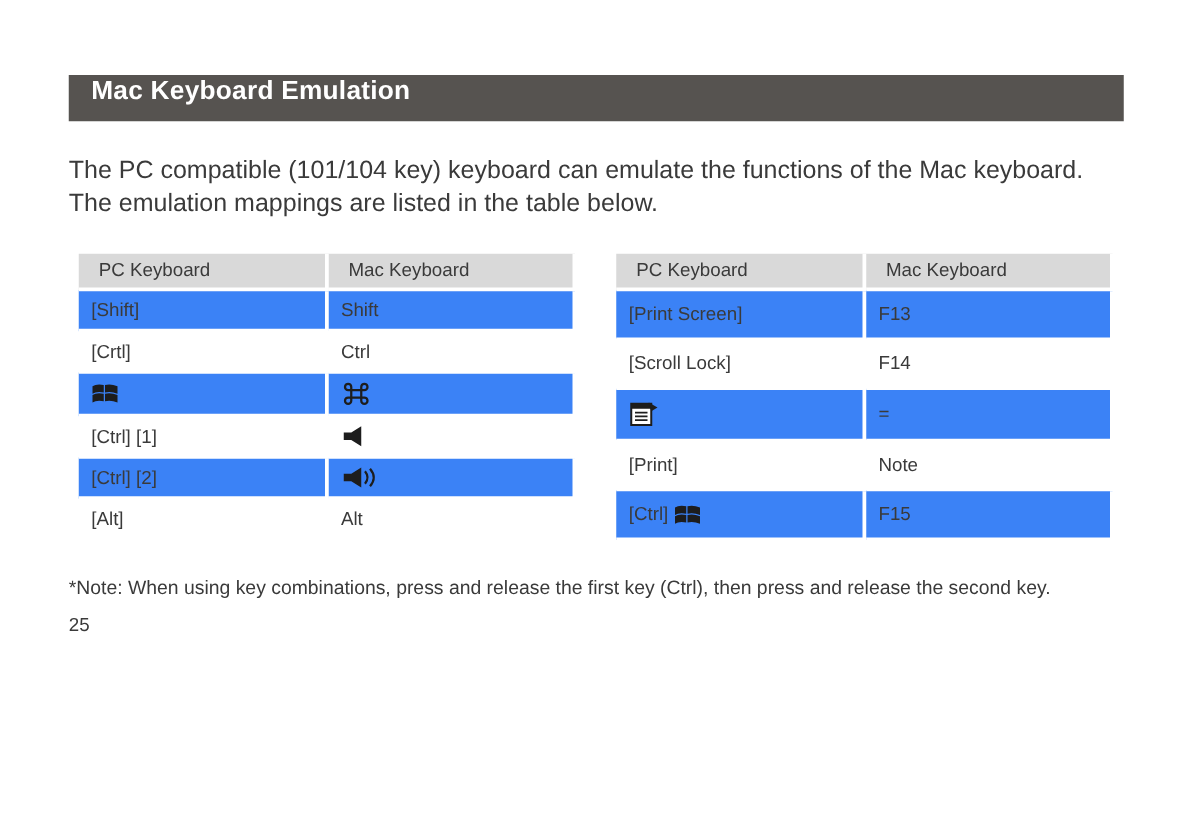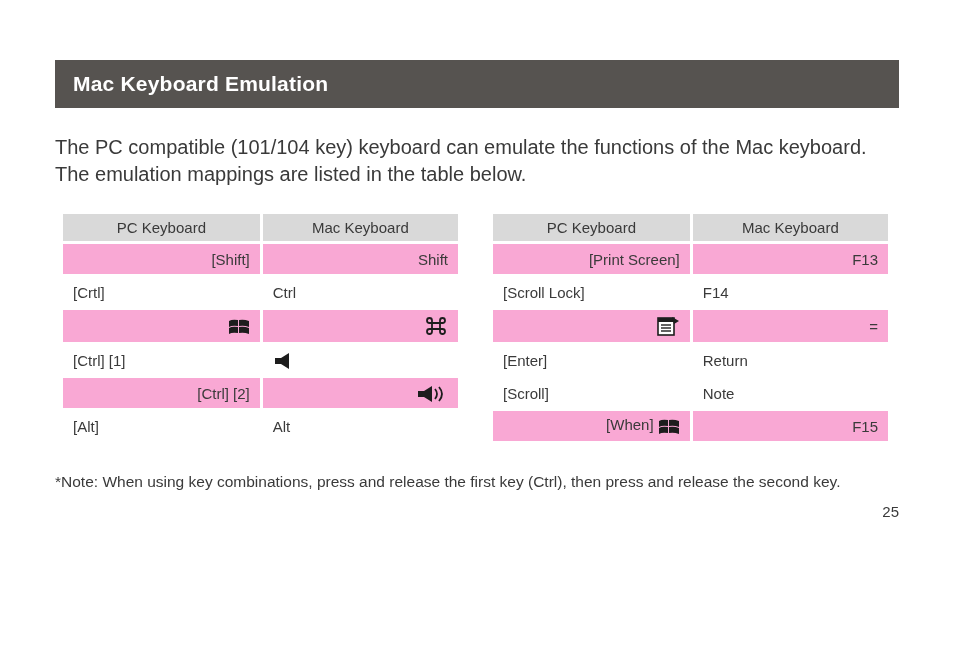"Mac Keyboard Emulation" .title-bar { padding: 12px 18px 12px 18px -> 1px 18px 12px 18px }
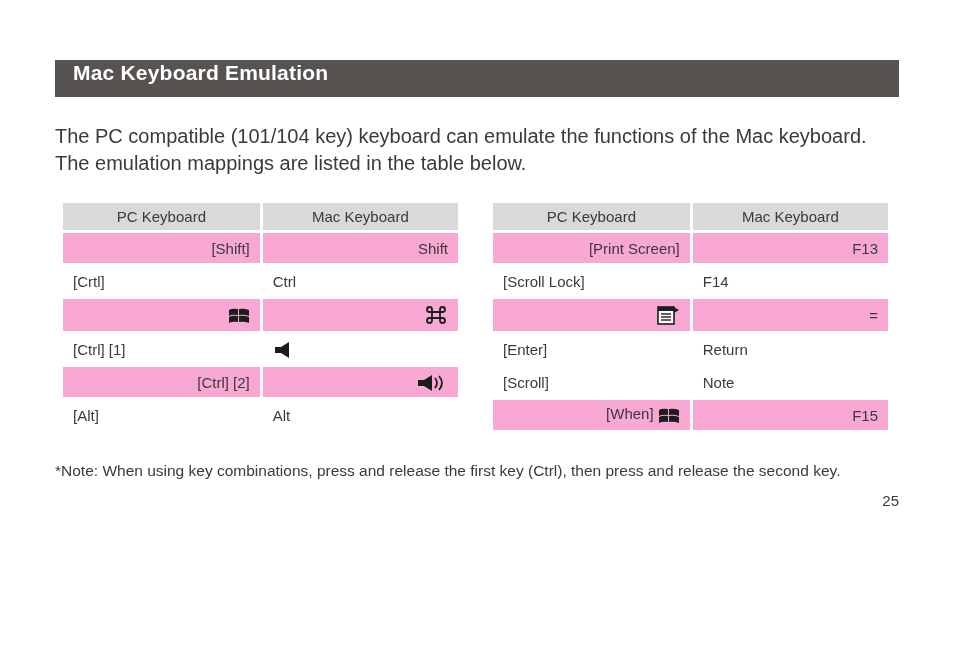"PC Keyboard" .tbl th { text-align: center -> left }
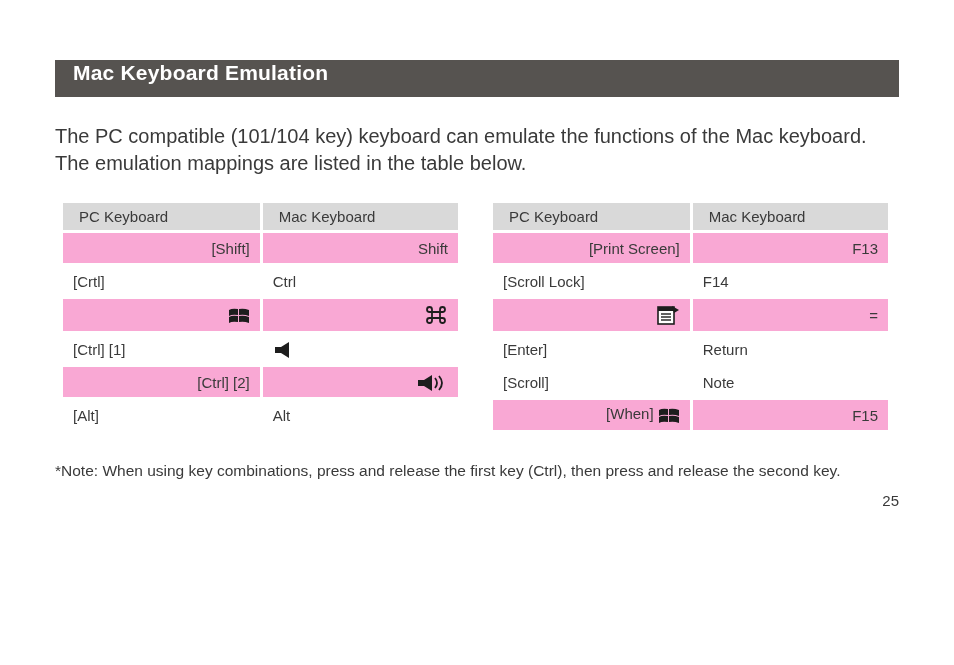"[Shift]" .tbl tr.shaded td { background: #f9a8d4 -> #3b82f6; text-align: right -> none }
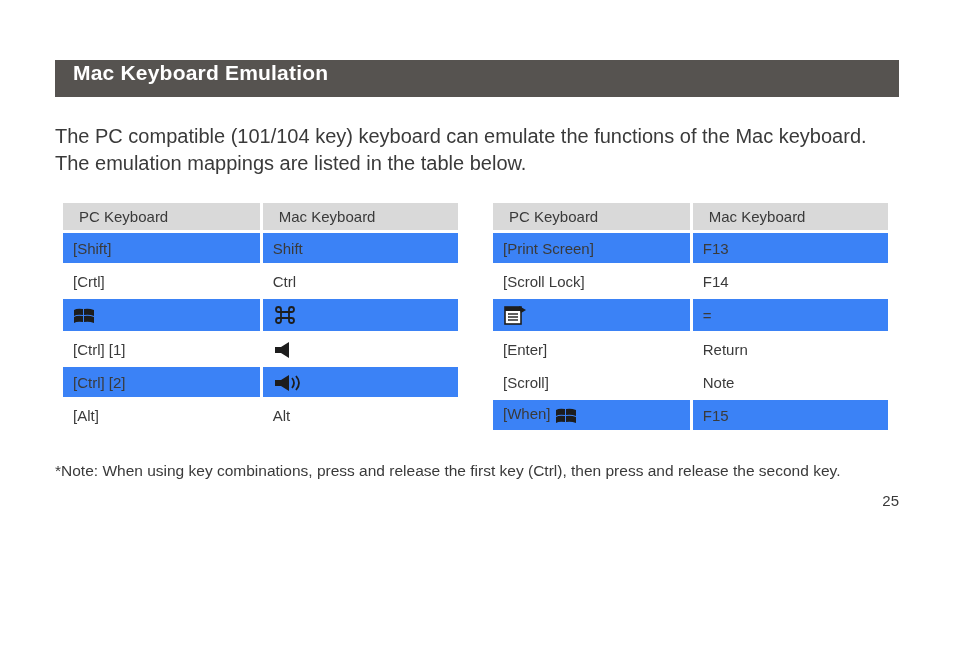"[Enter]" tr.plain { html: <tr> <td><span>[Enter]</span></td> <td><span>Return</span></td> </tr> -> none }
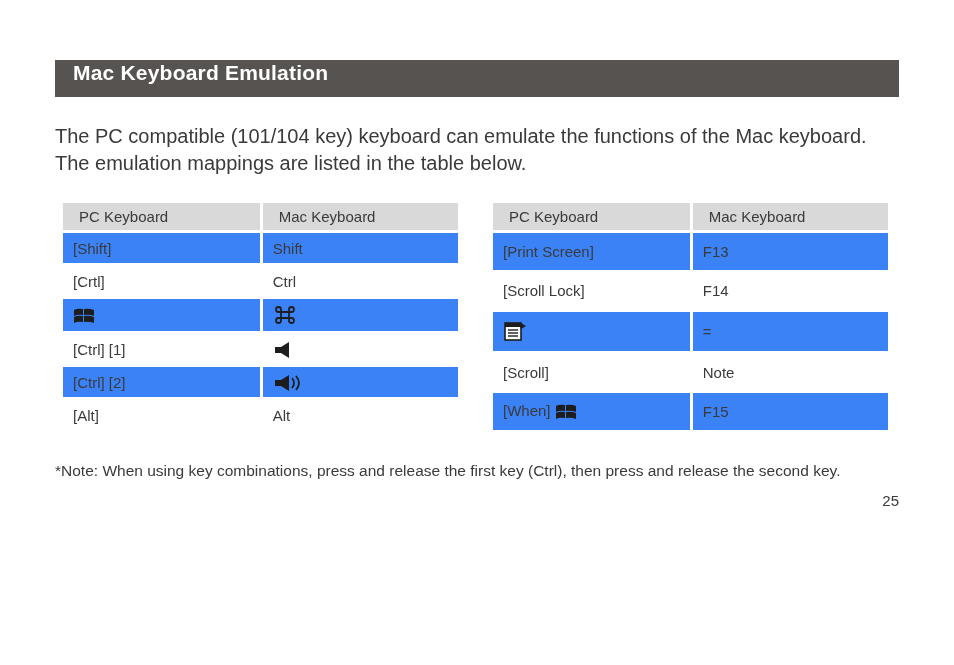"[Scroll]" span { text: Scroll -> Print }
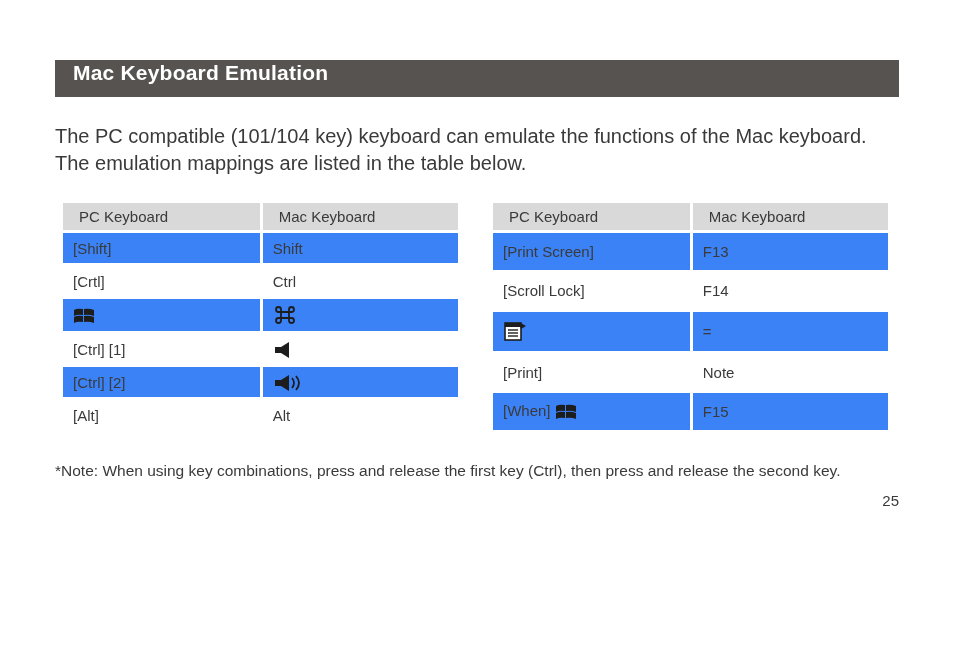"[When]" span { text: When -> Ctrl }
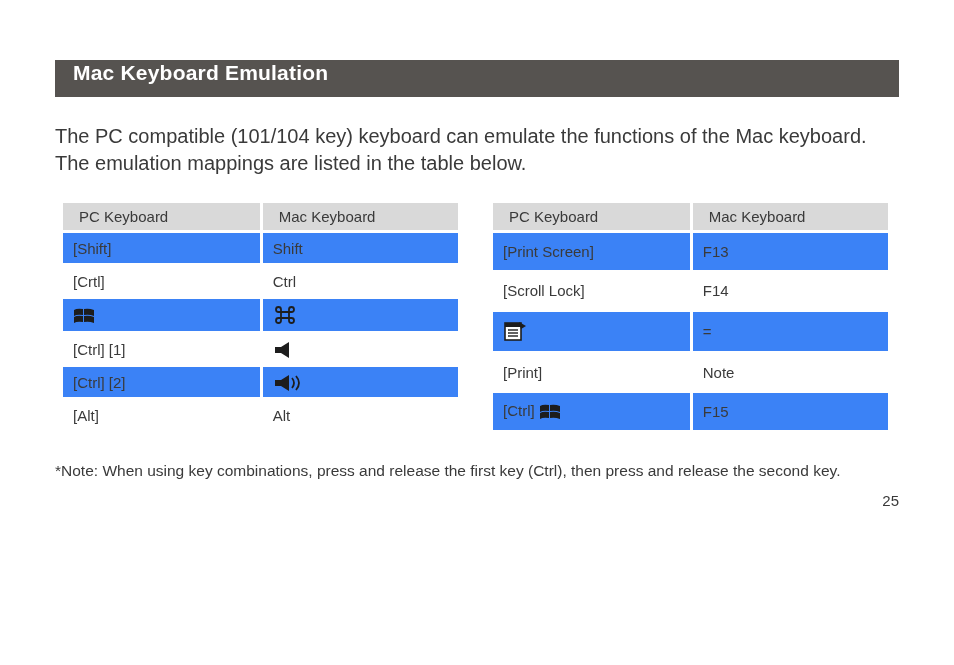"25" .pagenum { text-align: right -> left }
